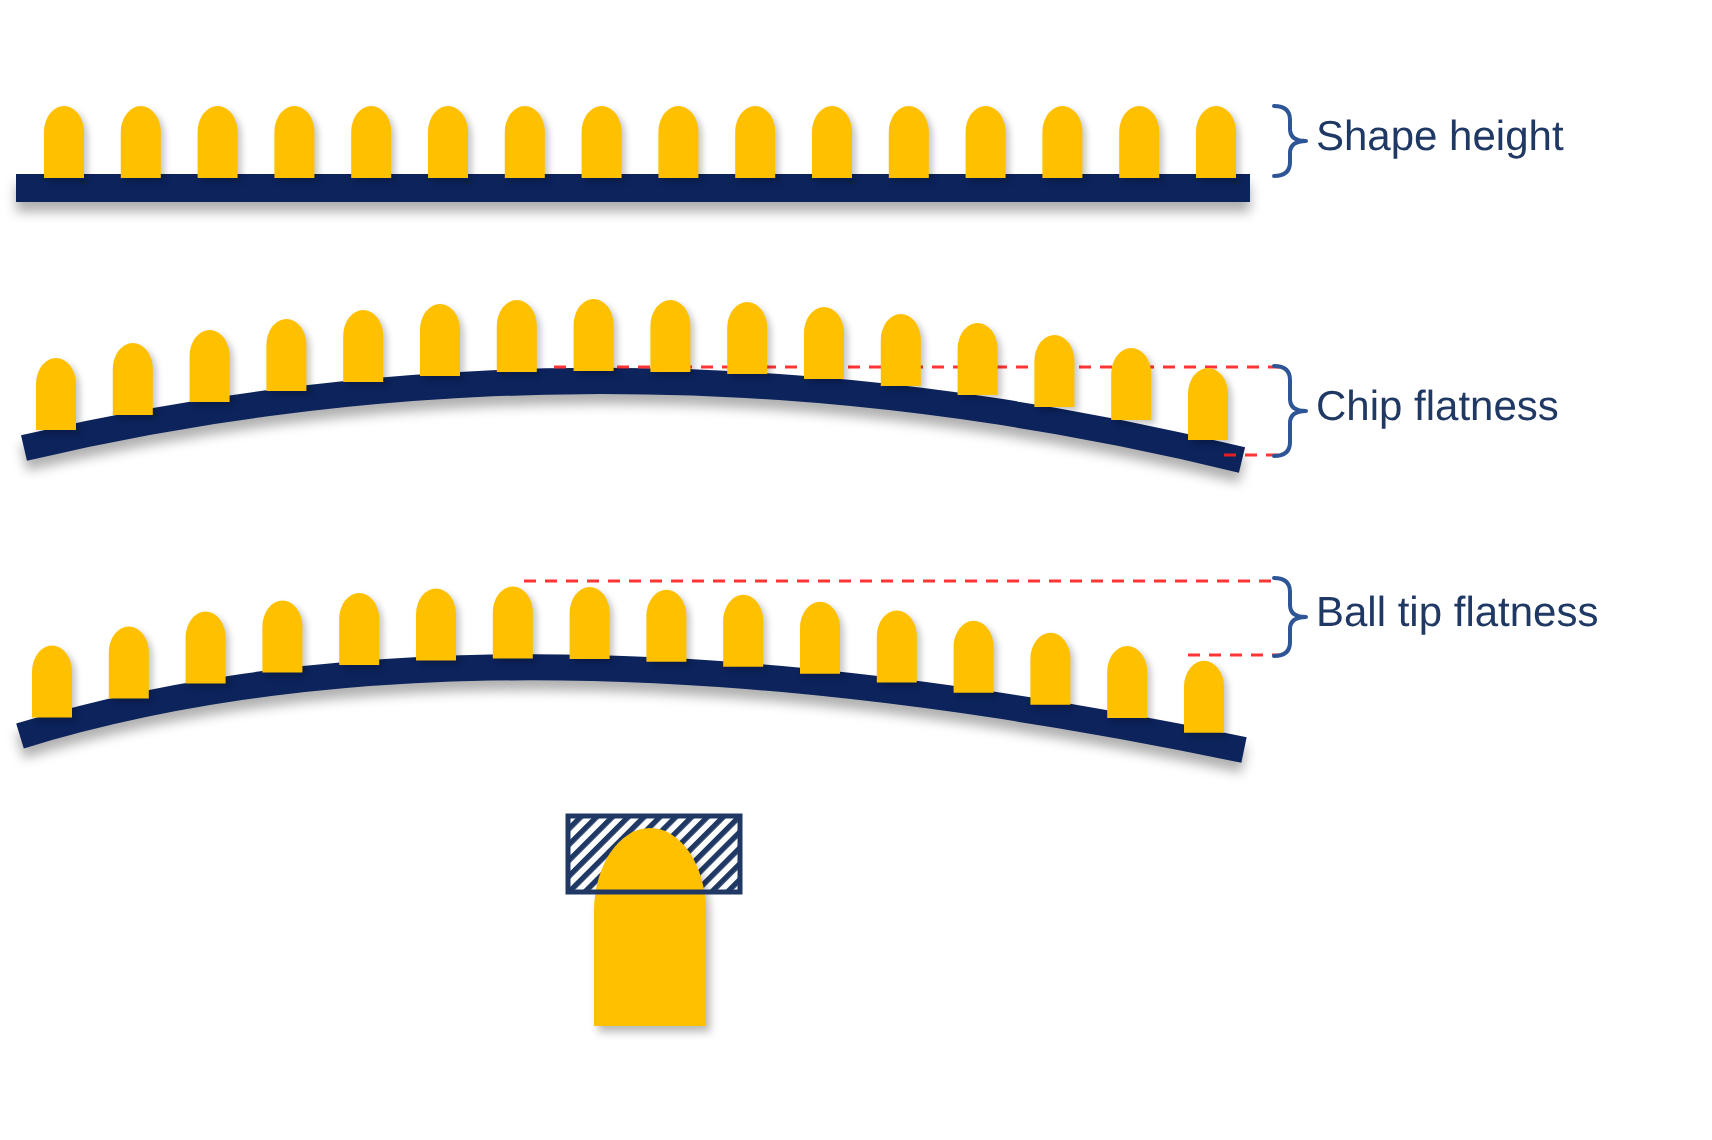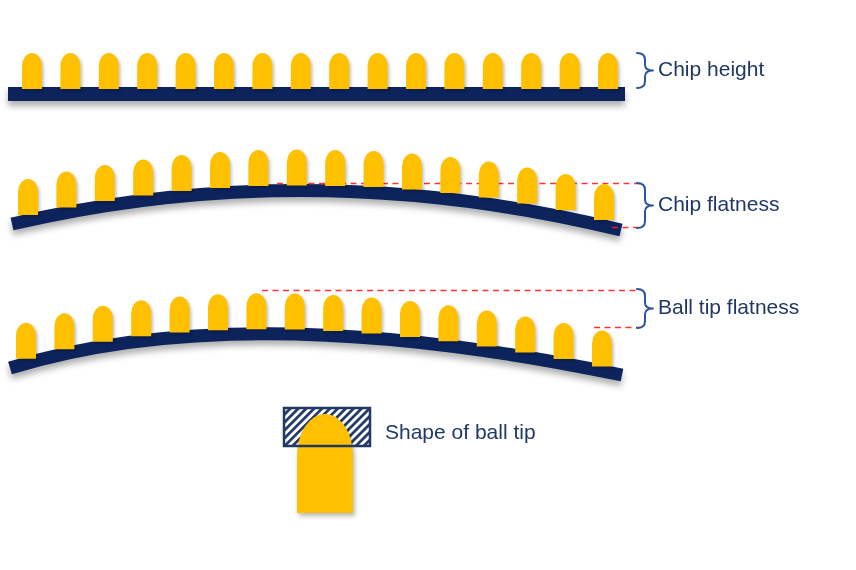"Chip height" div.label { text: Chip -> Shape }
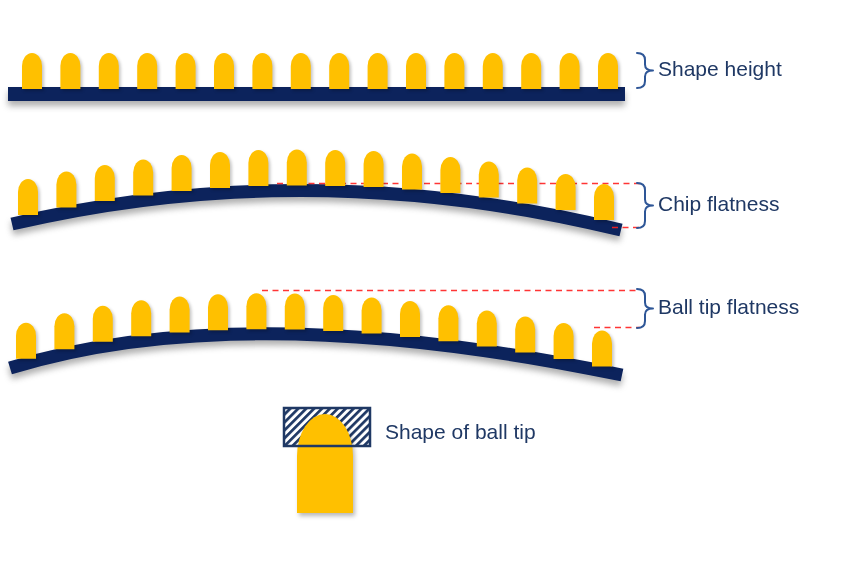"Shape of ball tip" div.label { html: <div>Shape of ball tip</div> -> none }
